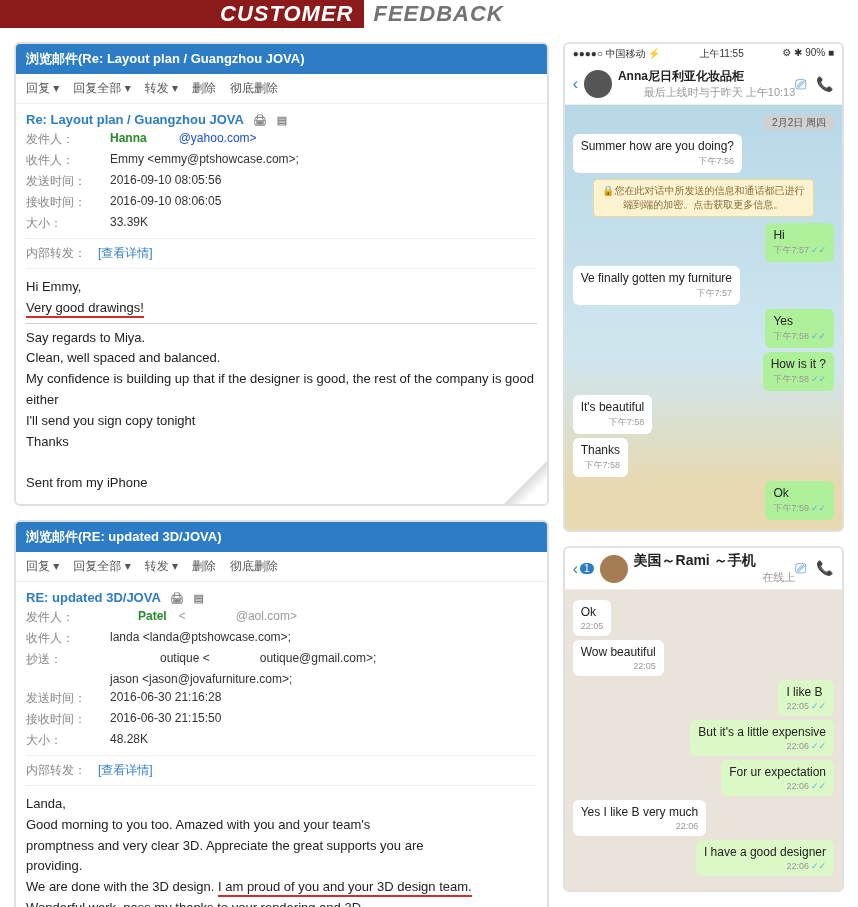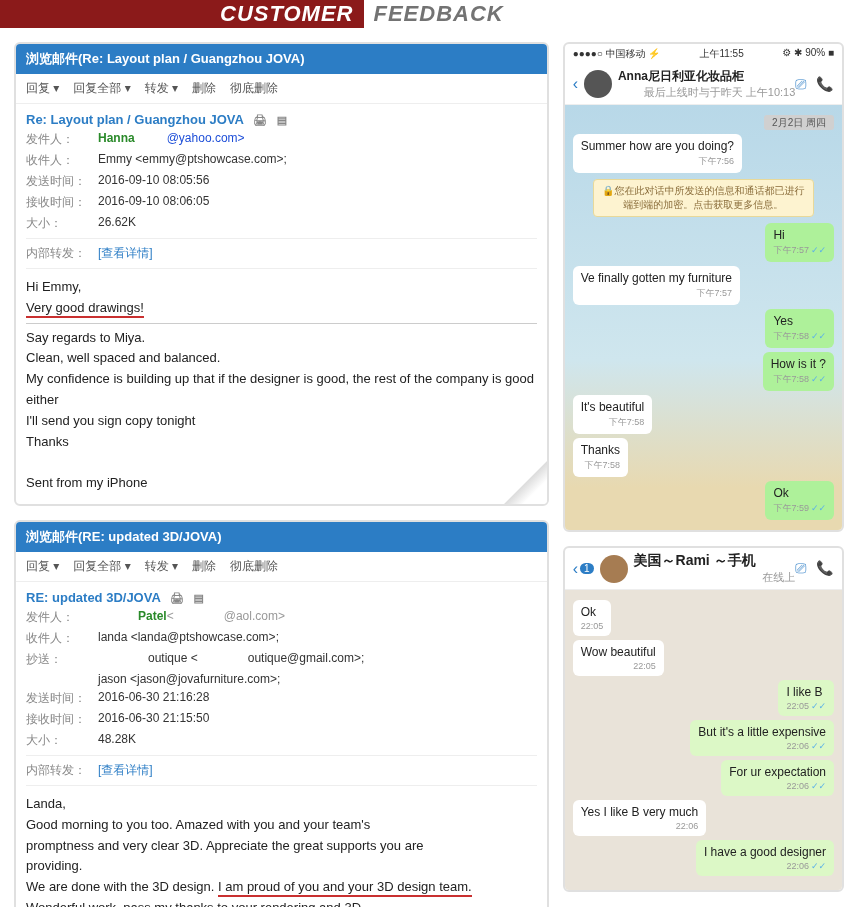"Hanna" .meta-val { margin-left: none -> 12px }
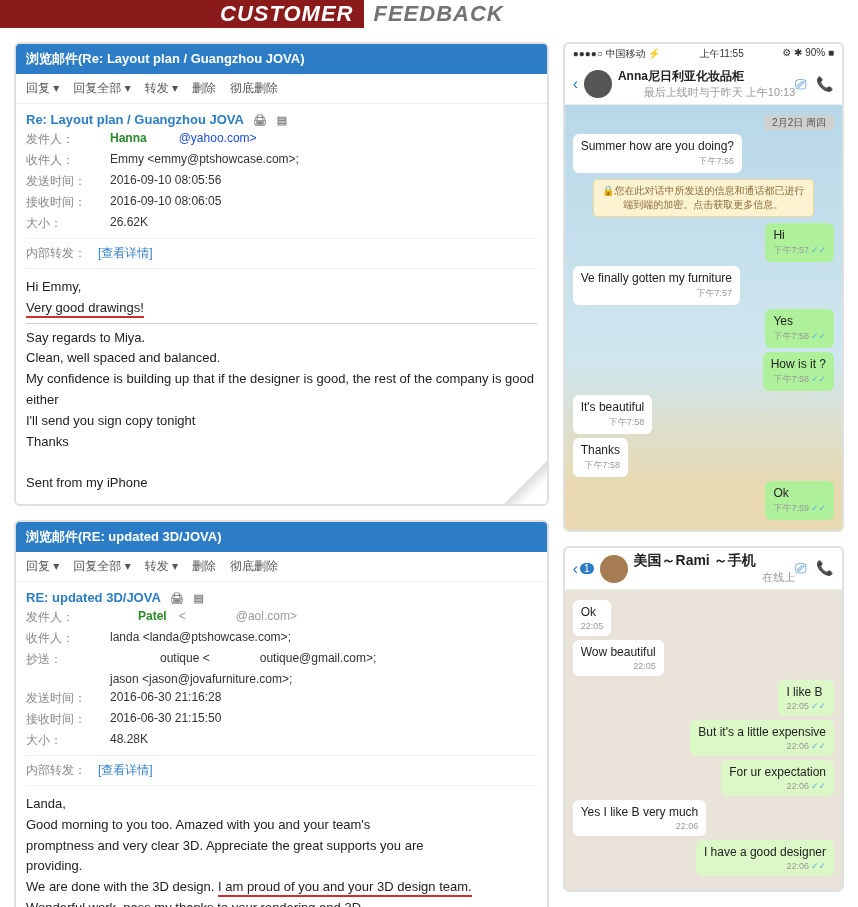"26.62K" span.meta-val { text: 26.62K -> 33.39K }
